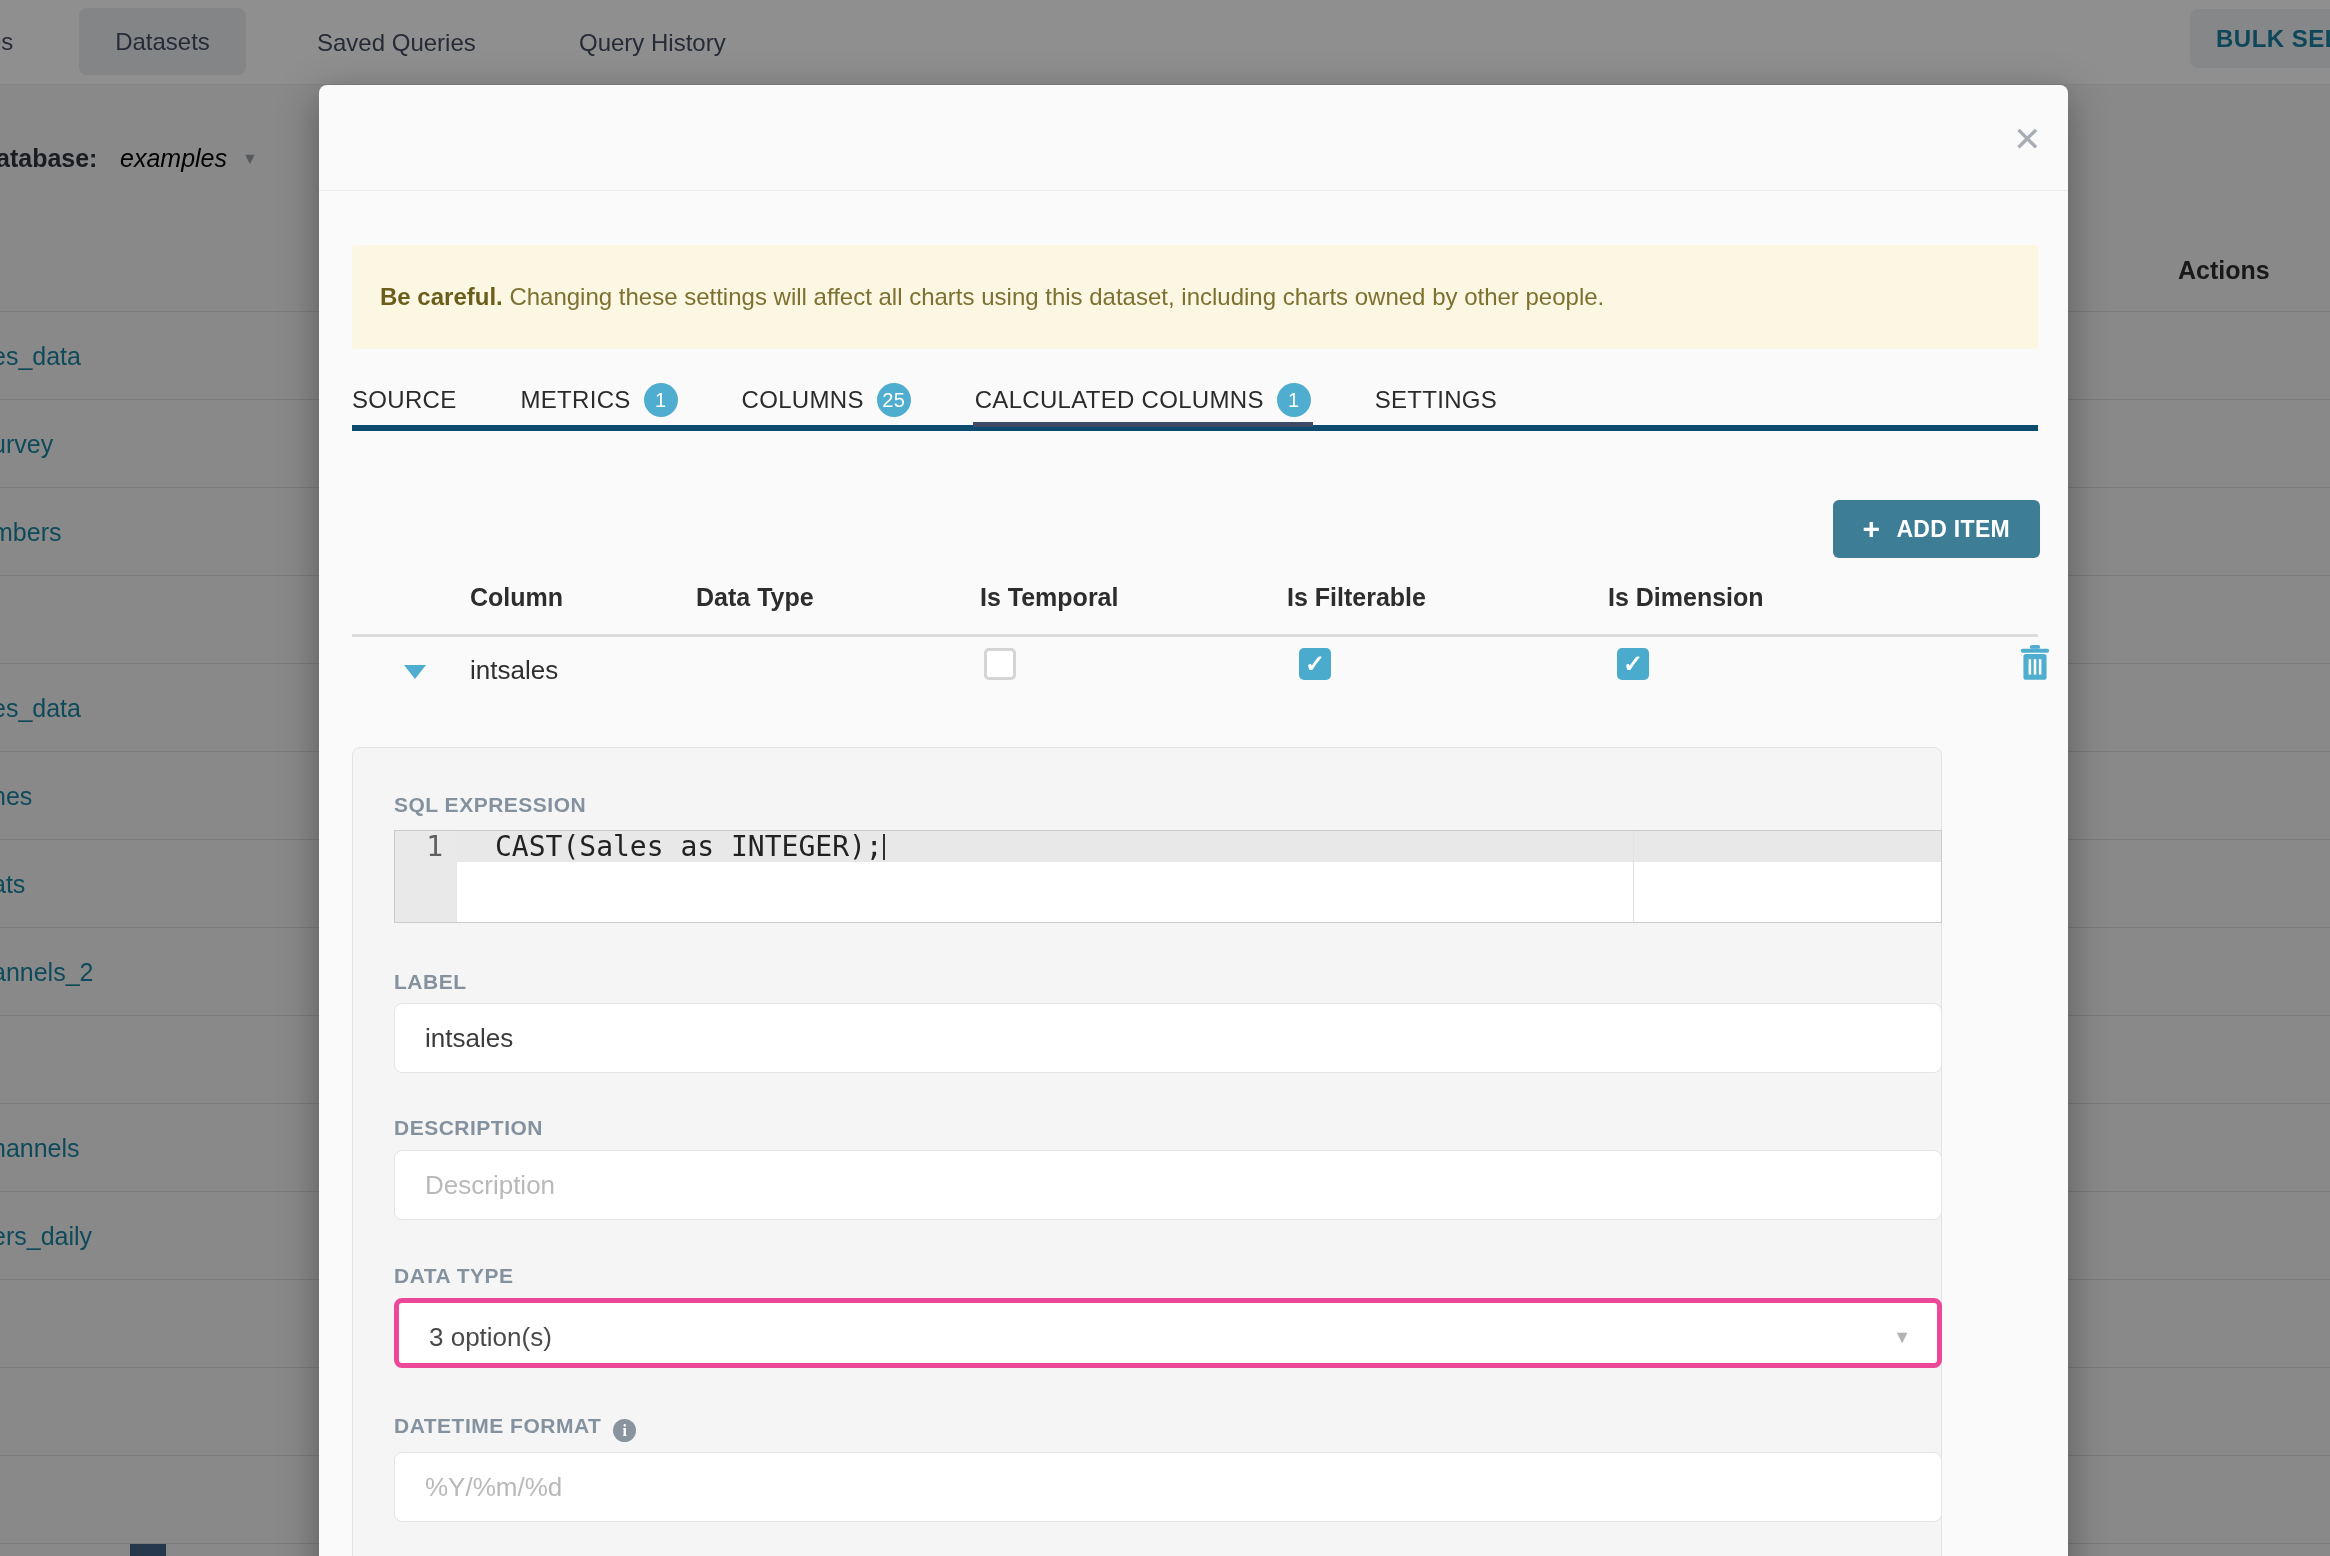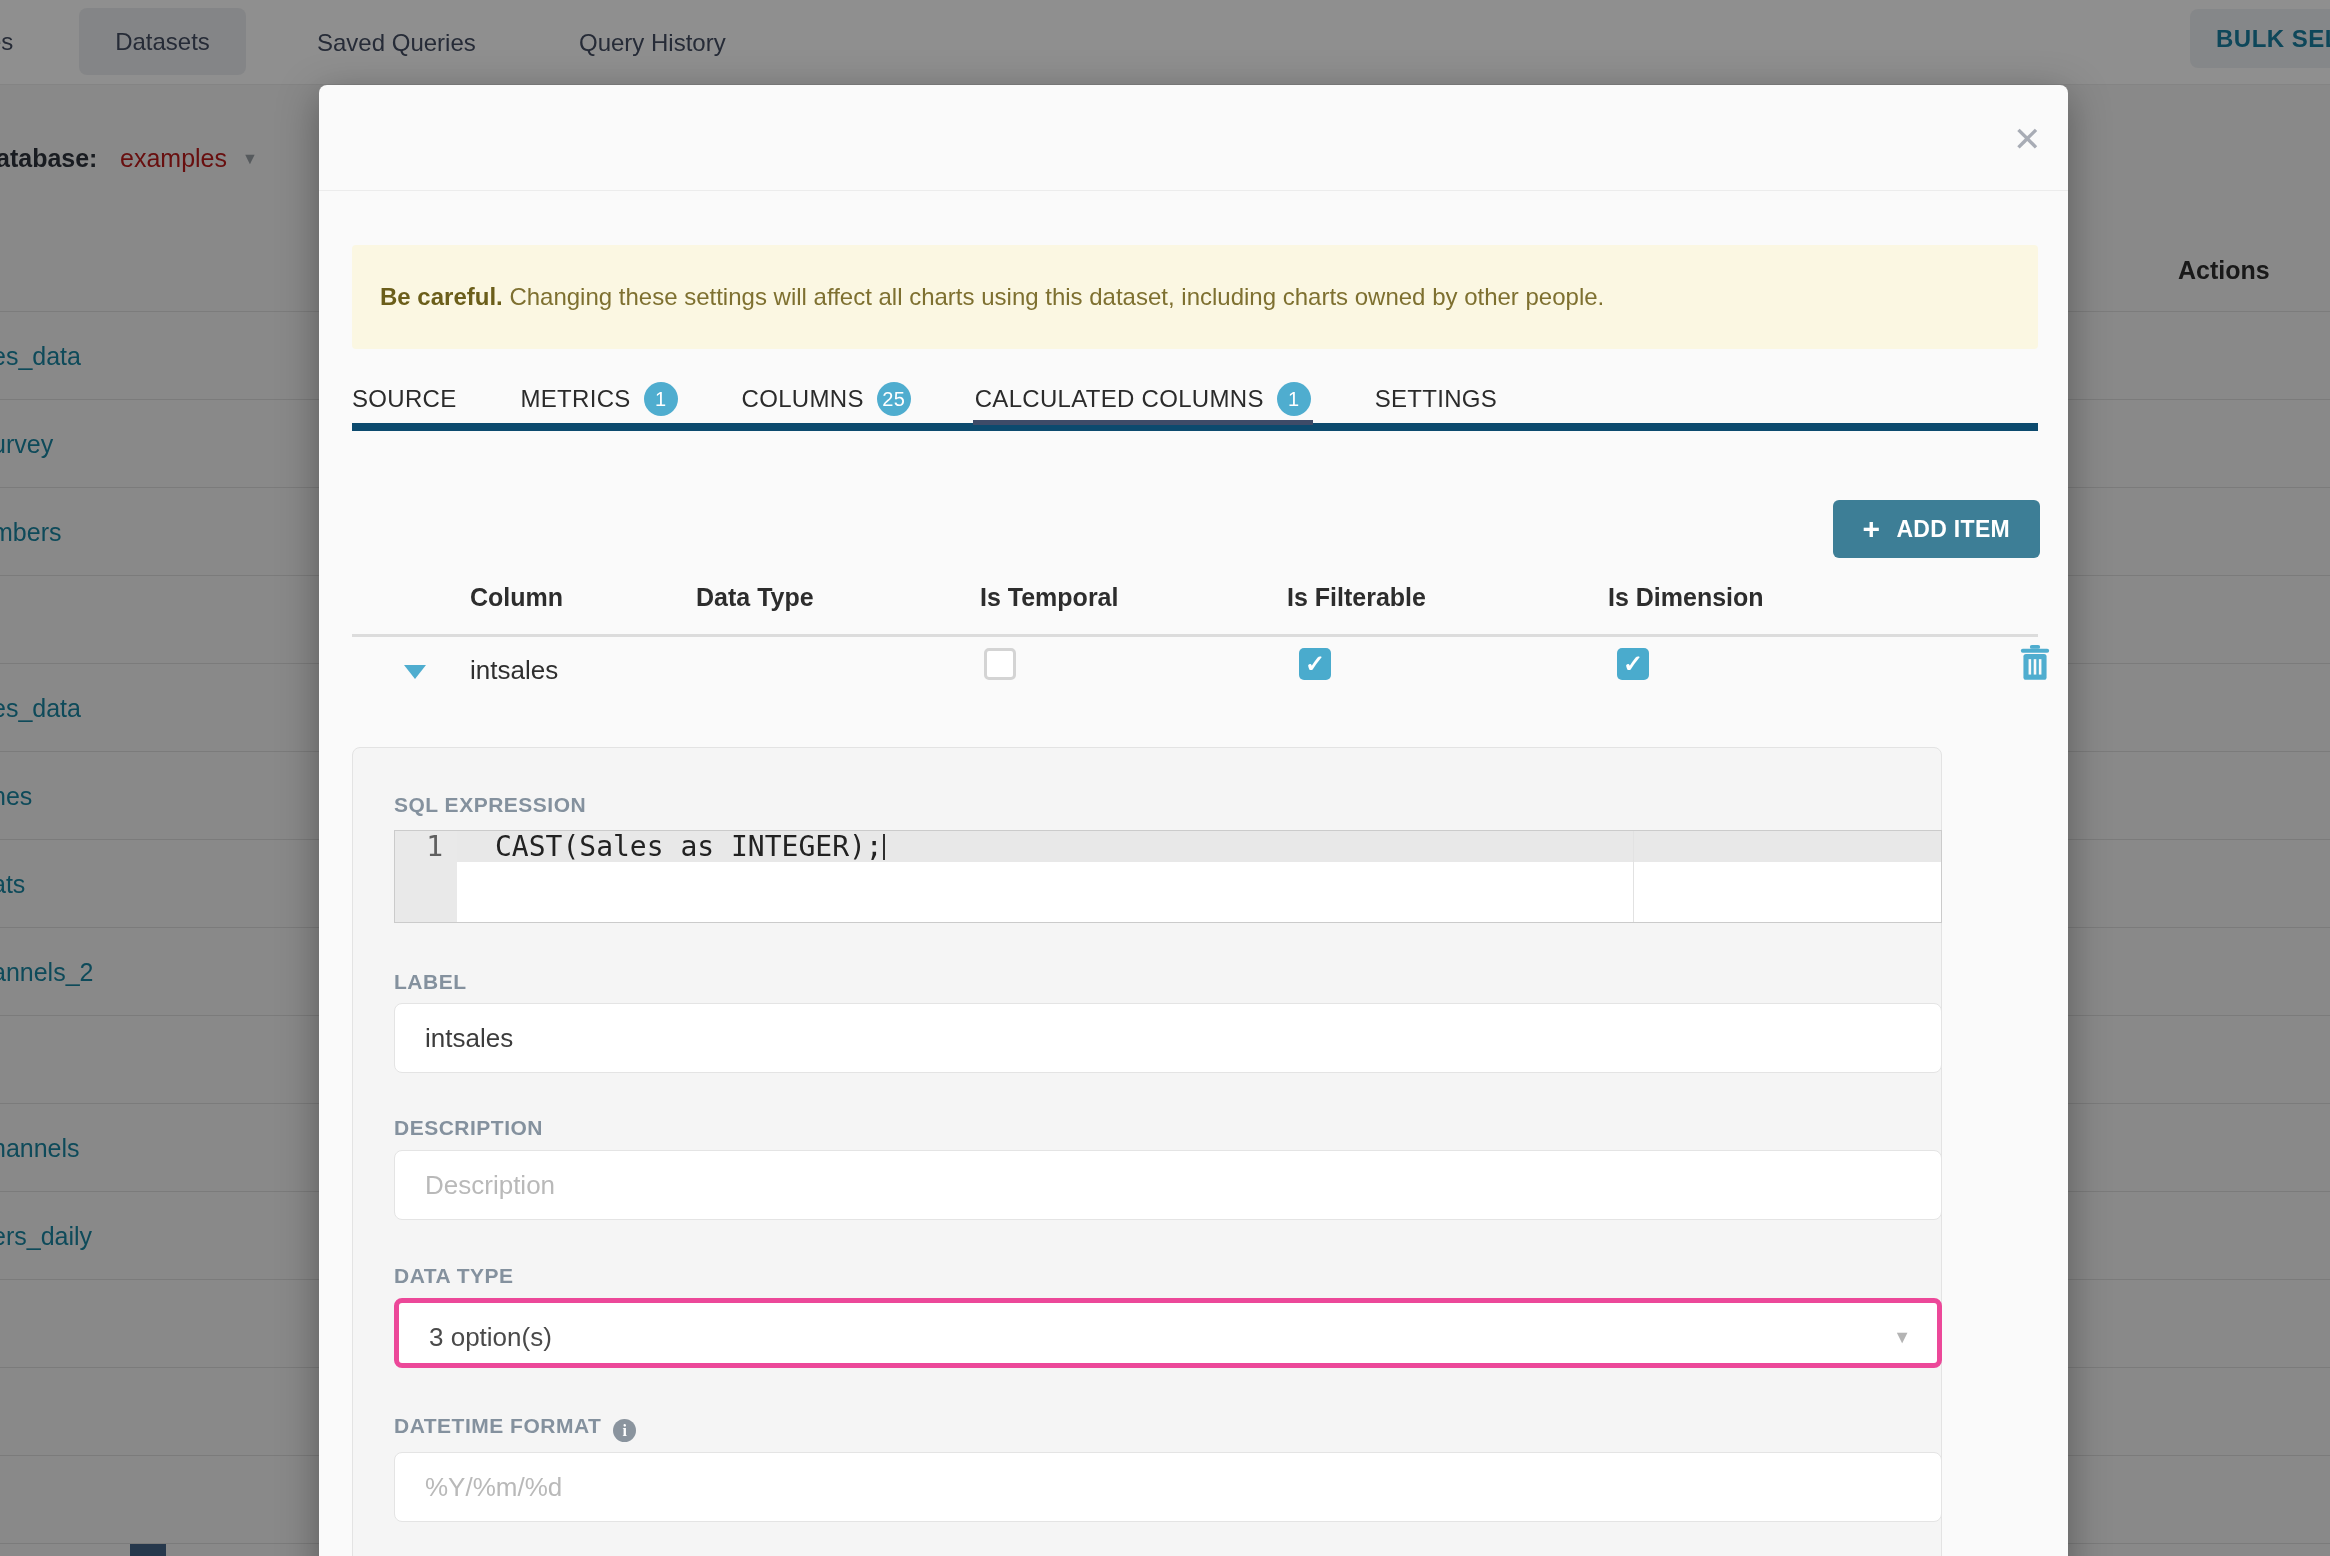"examples" .bg-filter-value { color: #b91c1c -> #000000; font-style: none -> italic }
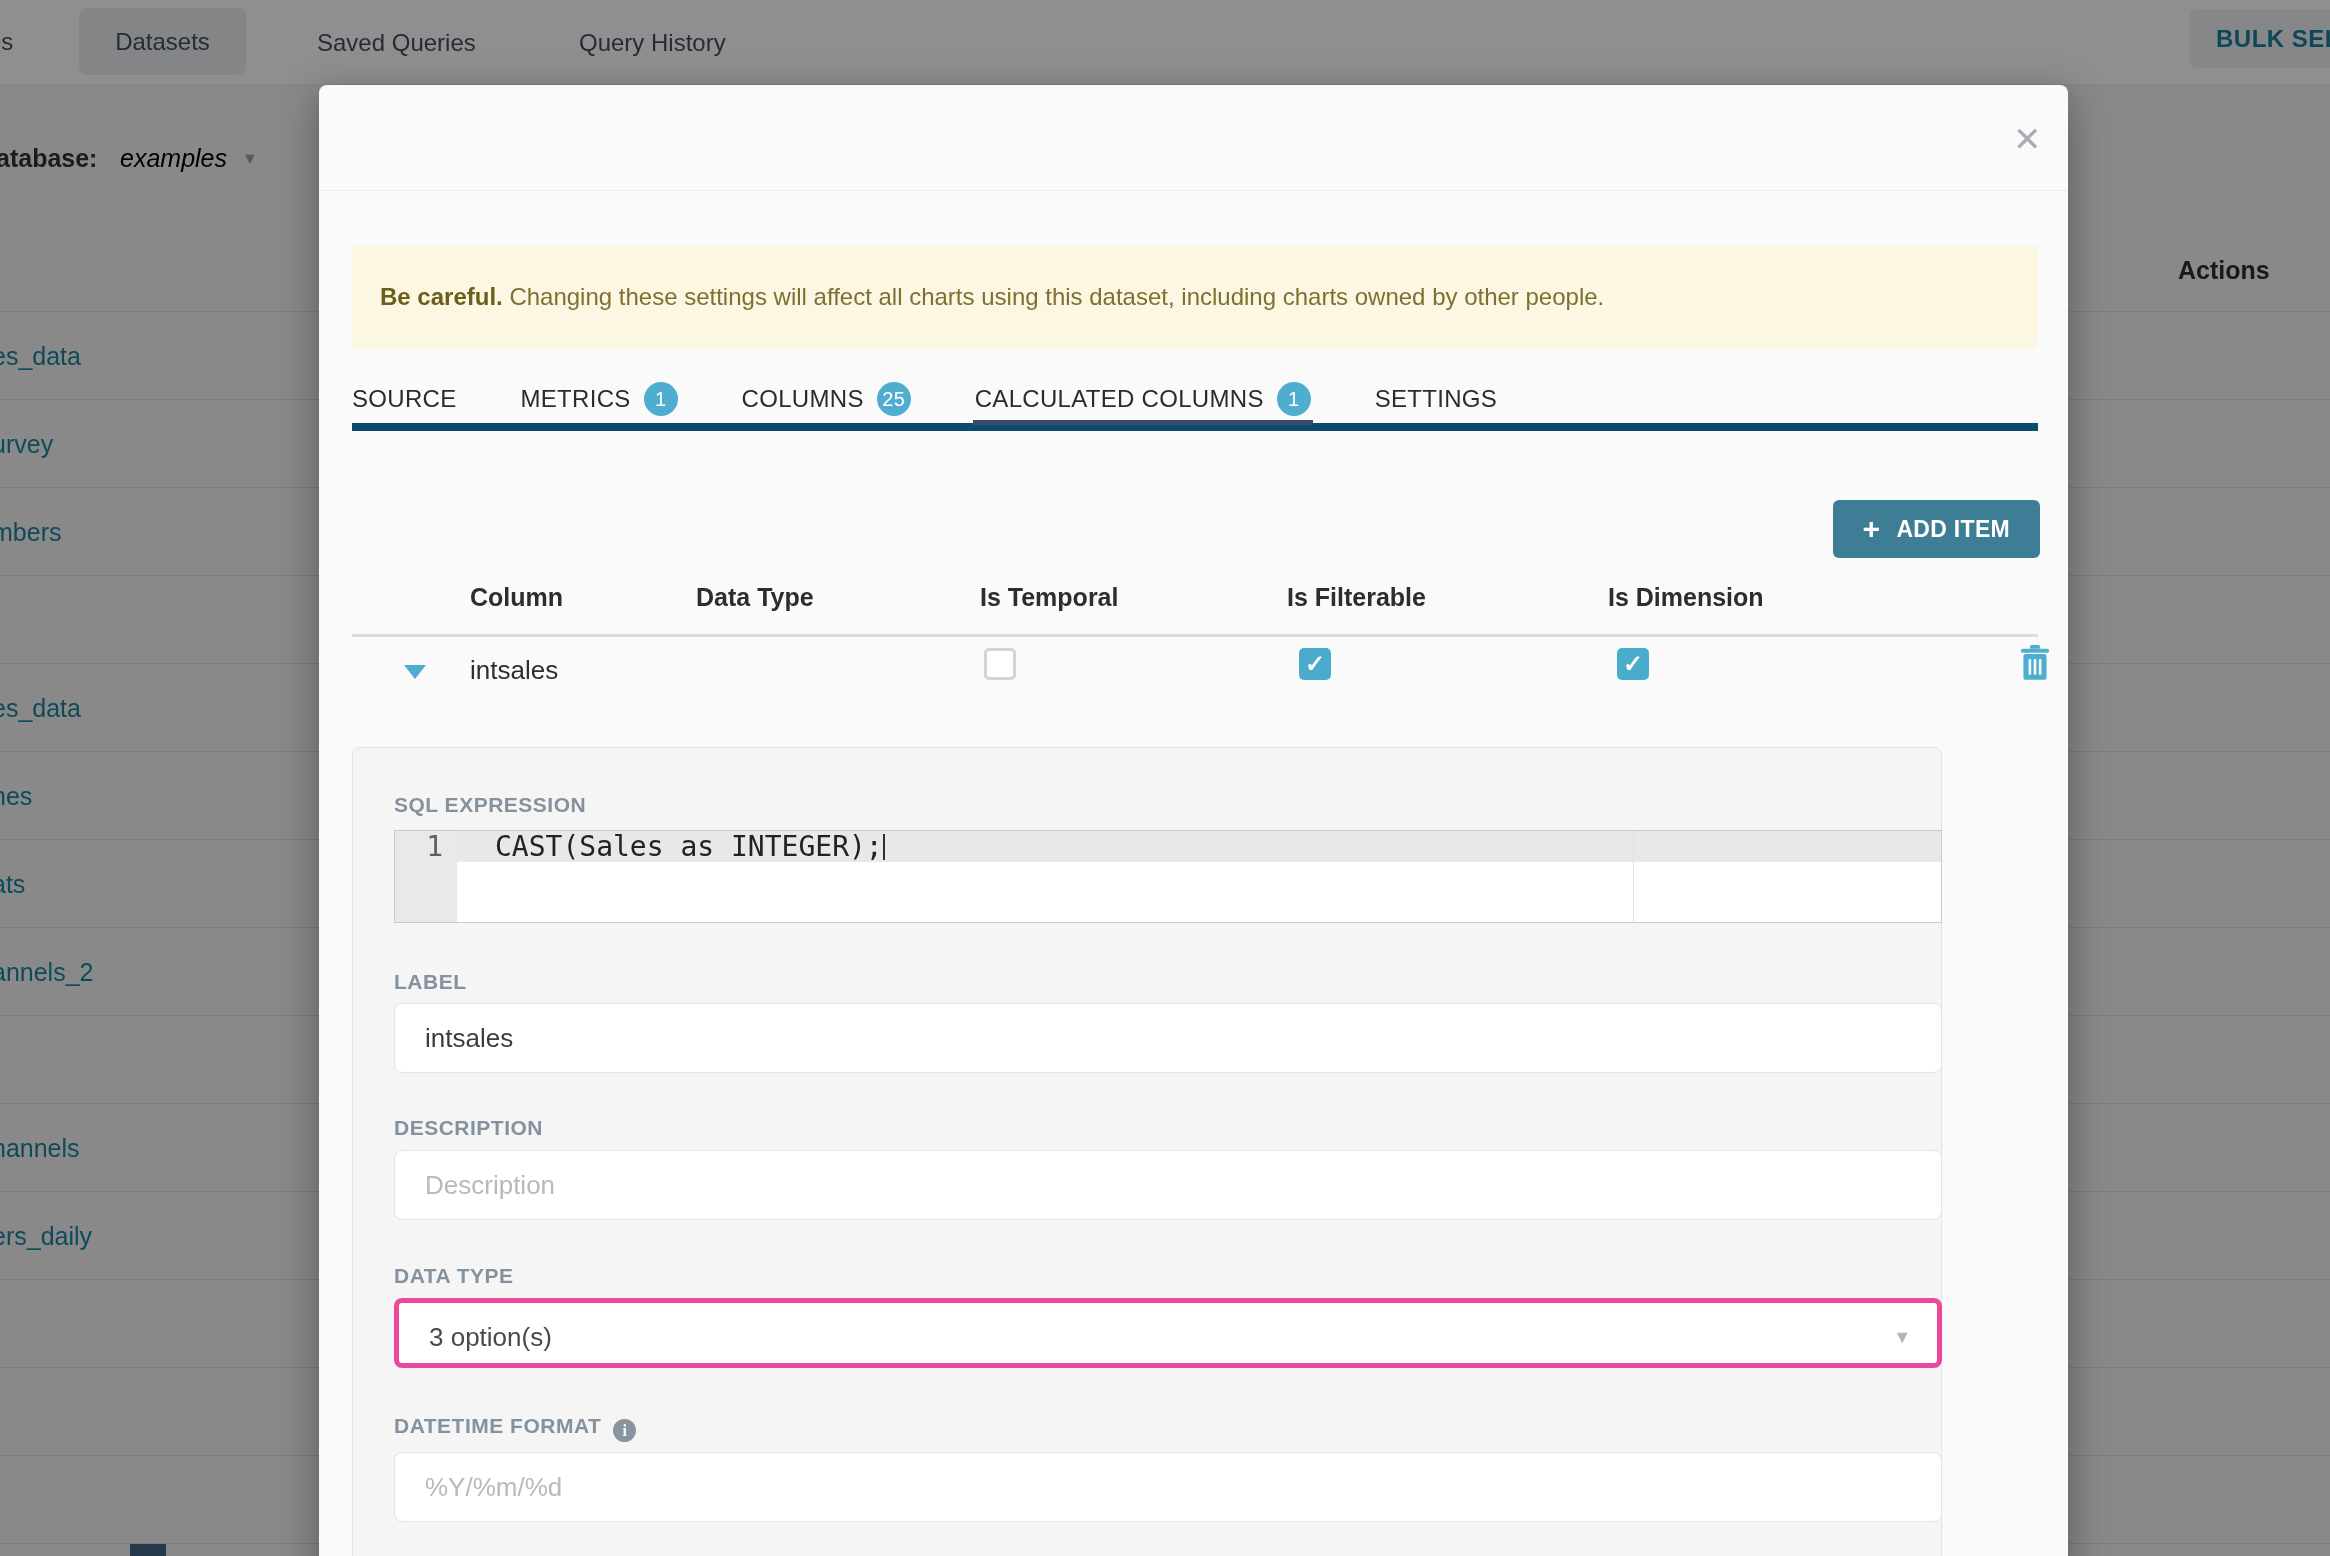"SOURCE" .tabs { border-bottom: 8px solid #0c4a6e -> 6px solid #0c4a6e }
